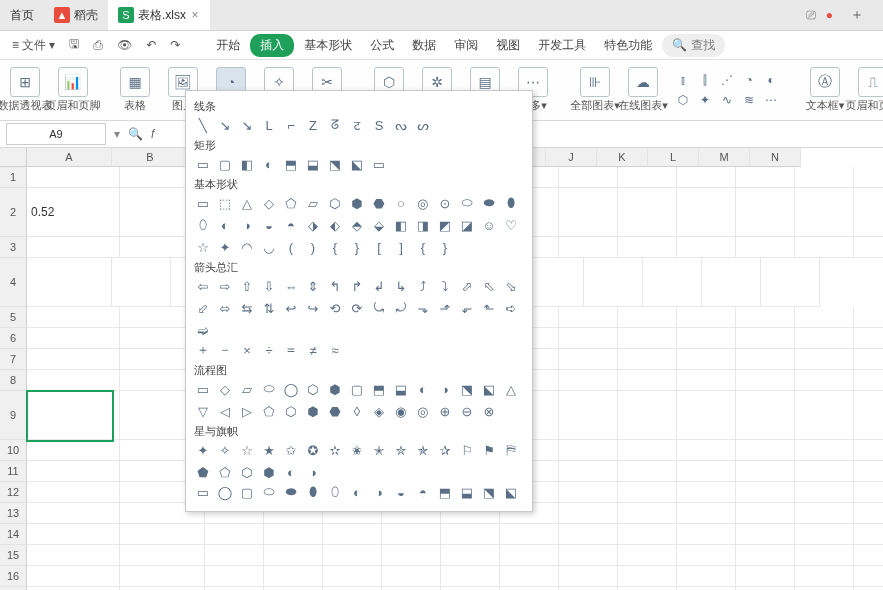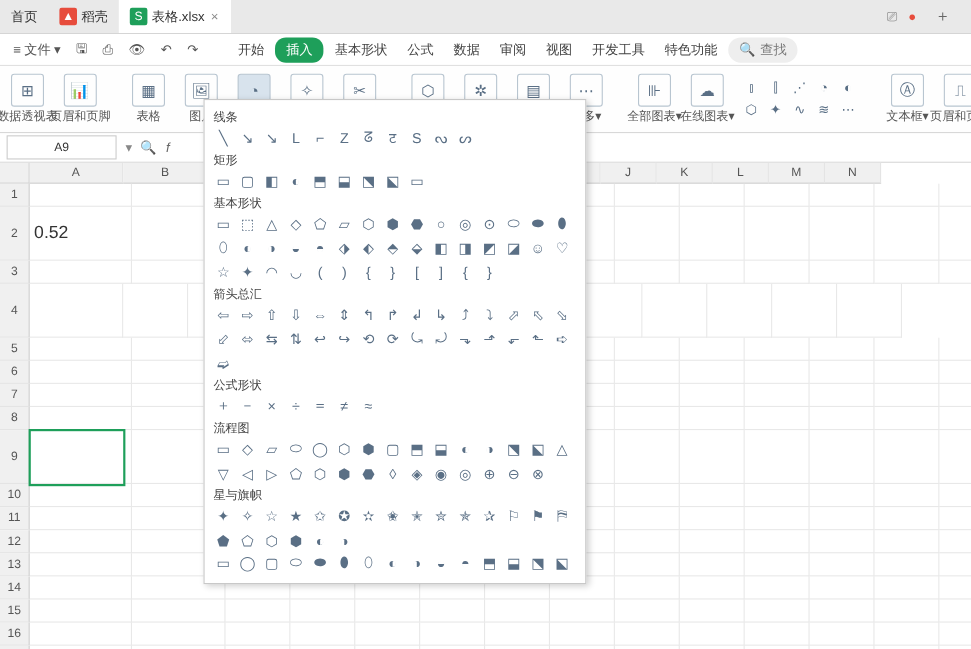"0.52" .cell.tall { font-size: 16px -> 12px }
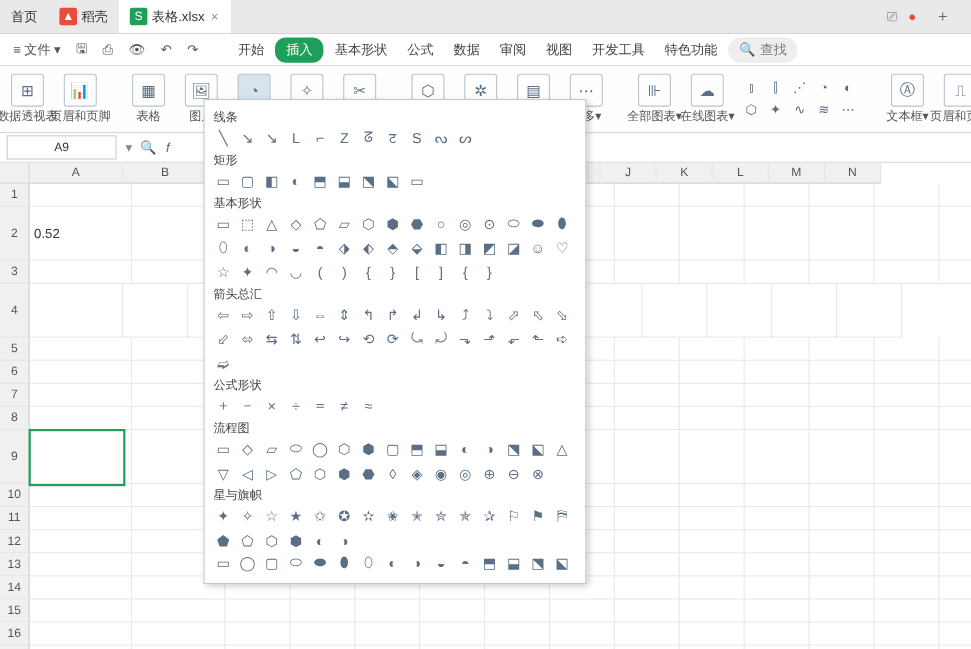"公式形状" div.shdr { html: <div>公式形状</div> -> none }
